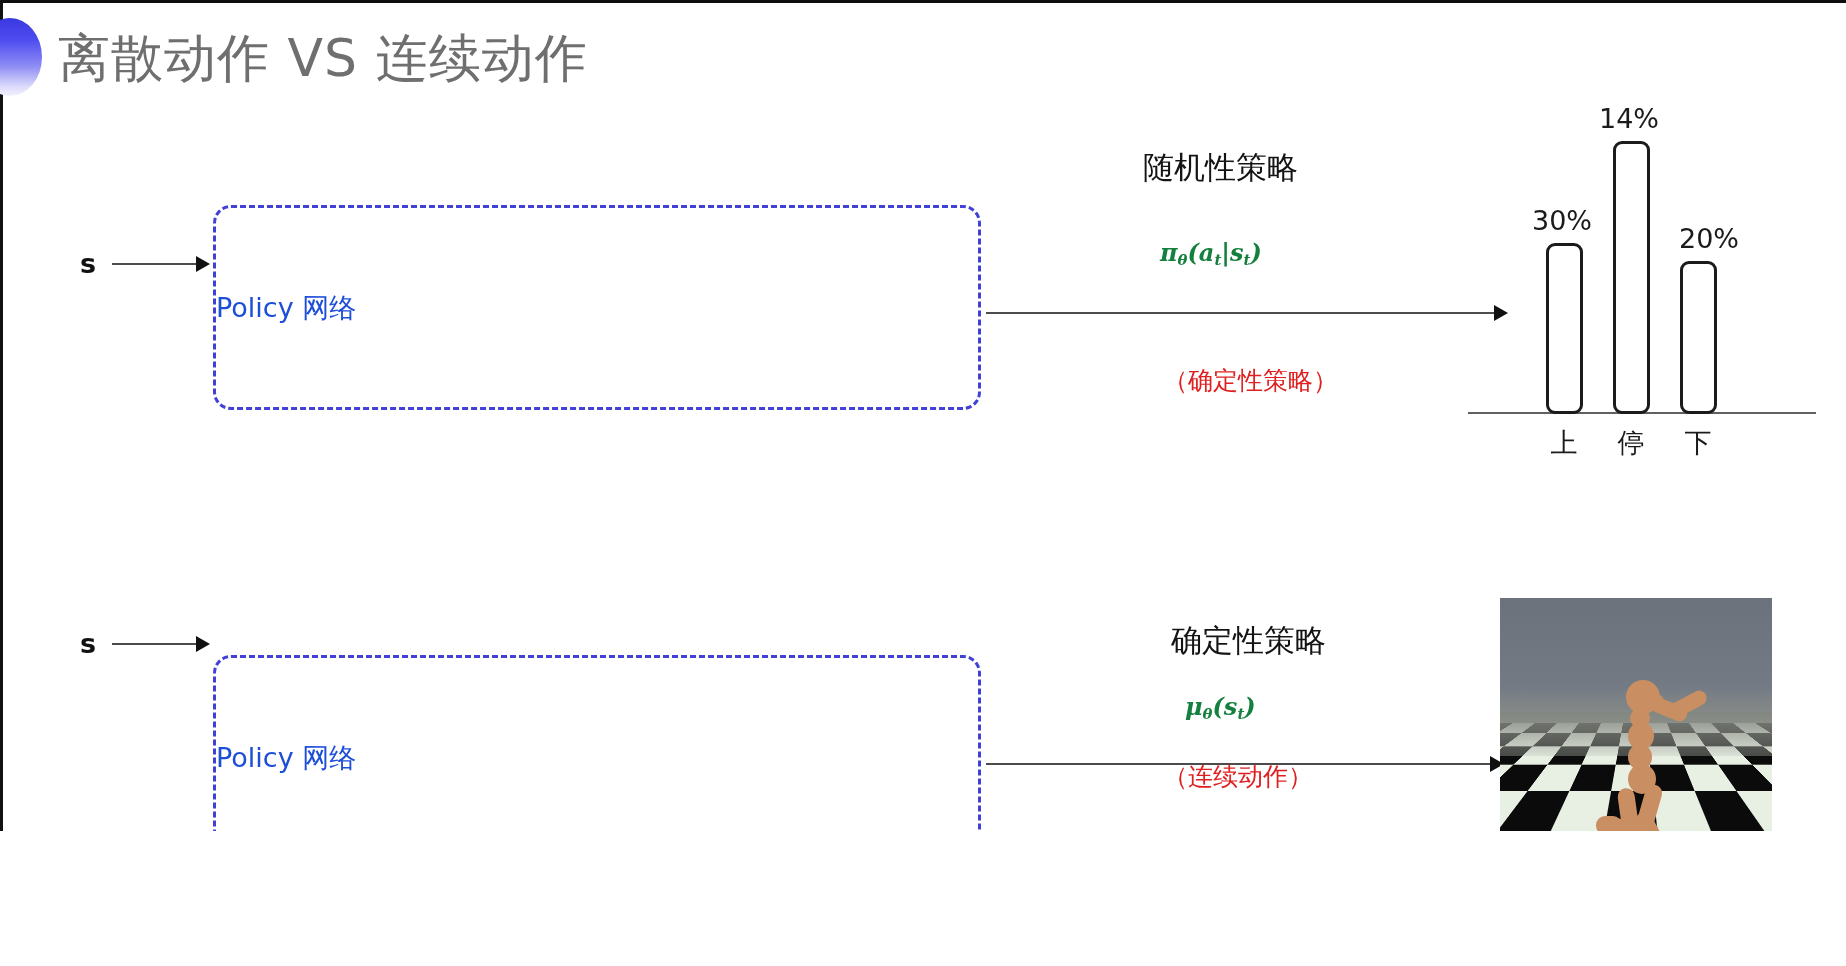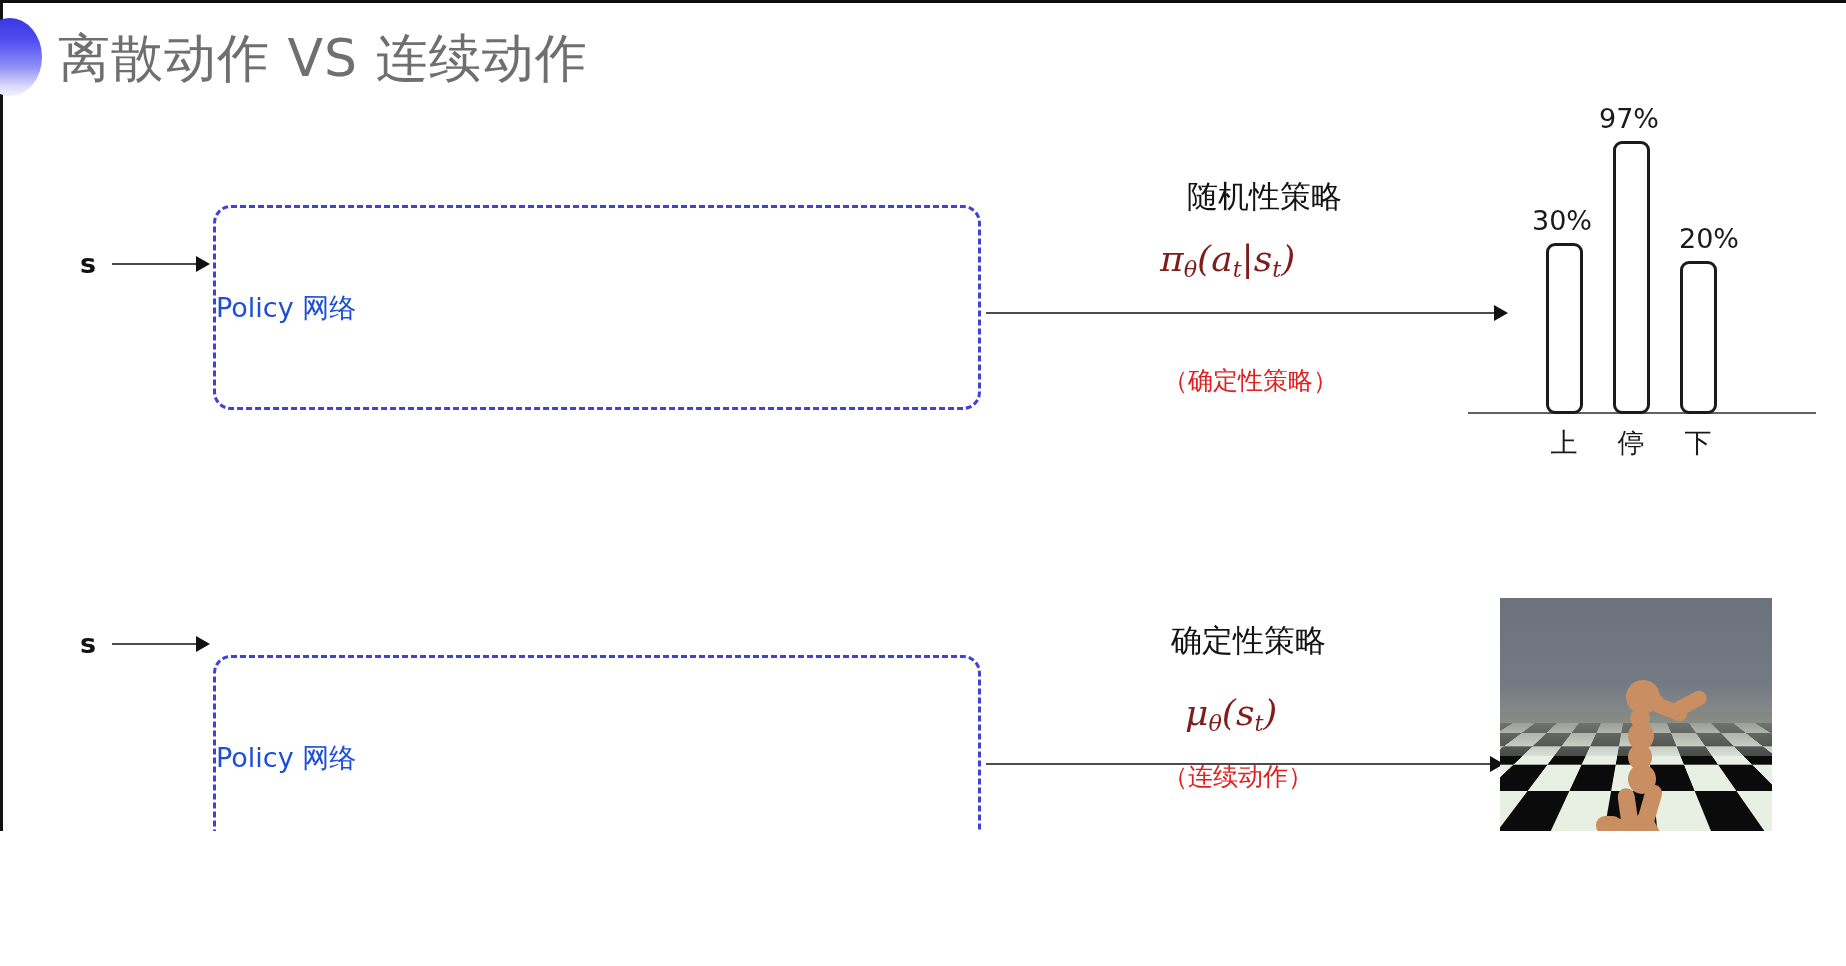"97%" div.bar-value { text: 97% -> 14% }
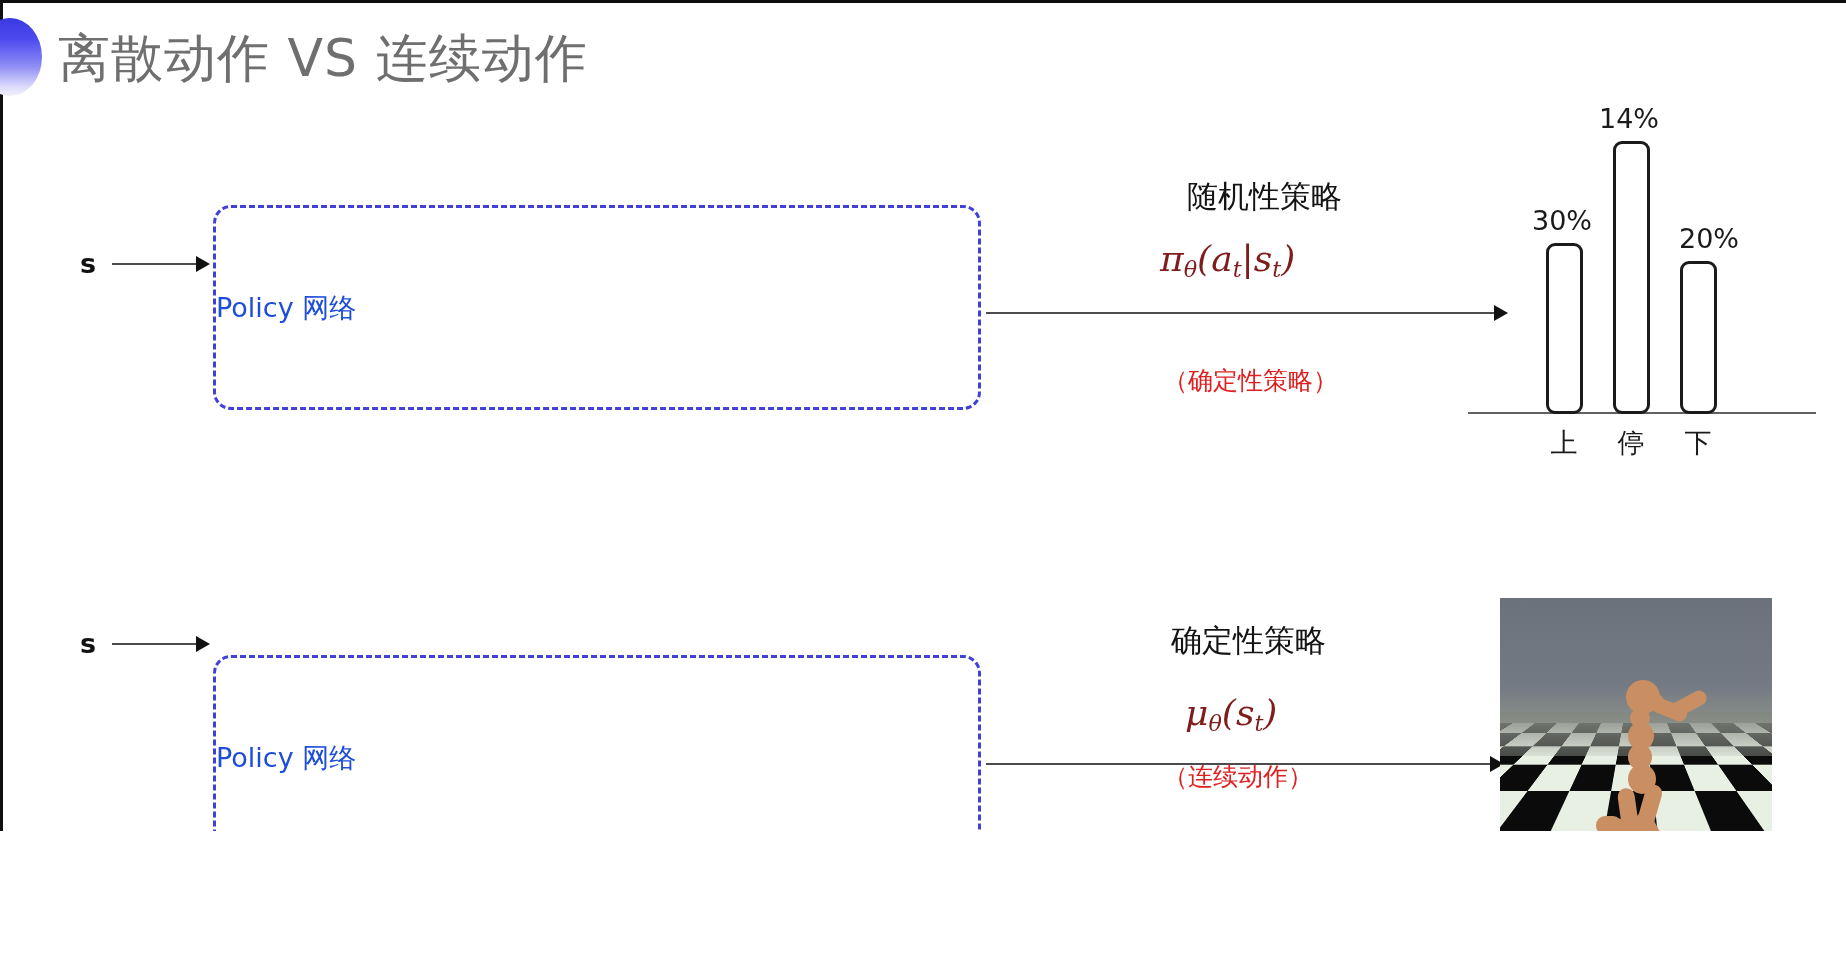"随机性策略" div.policy-kind { margin-left: 44px -> none; top: 176px -> 147px }
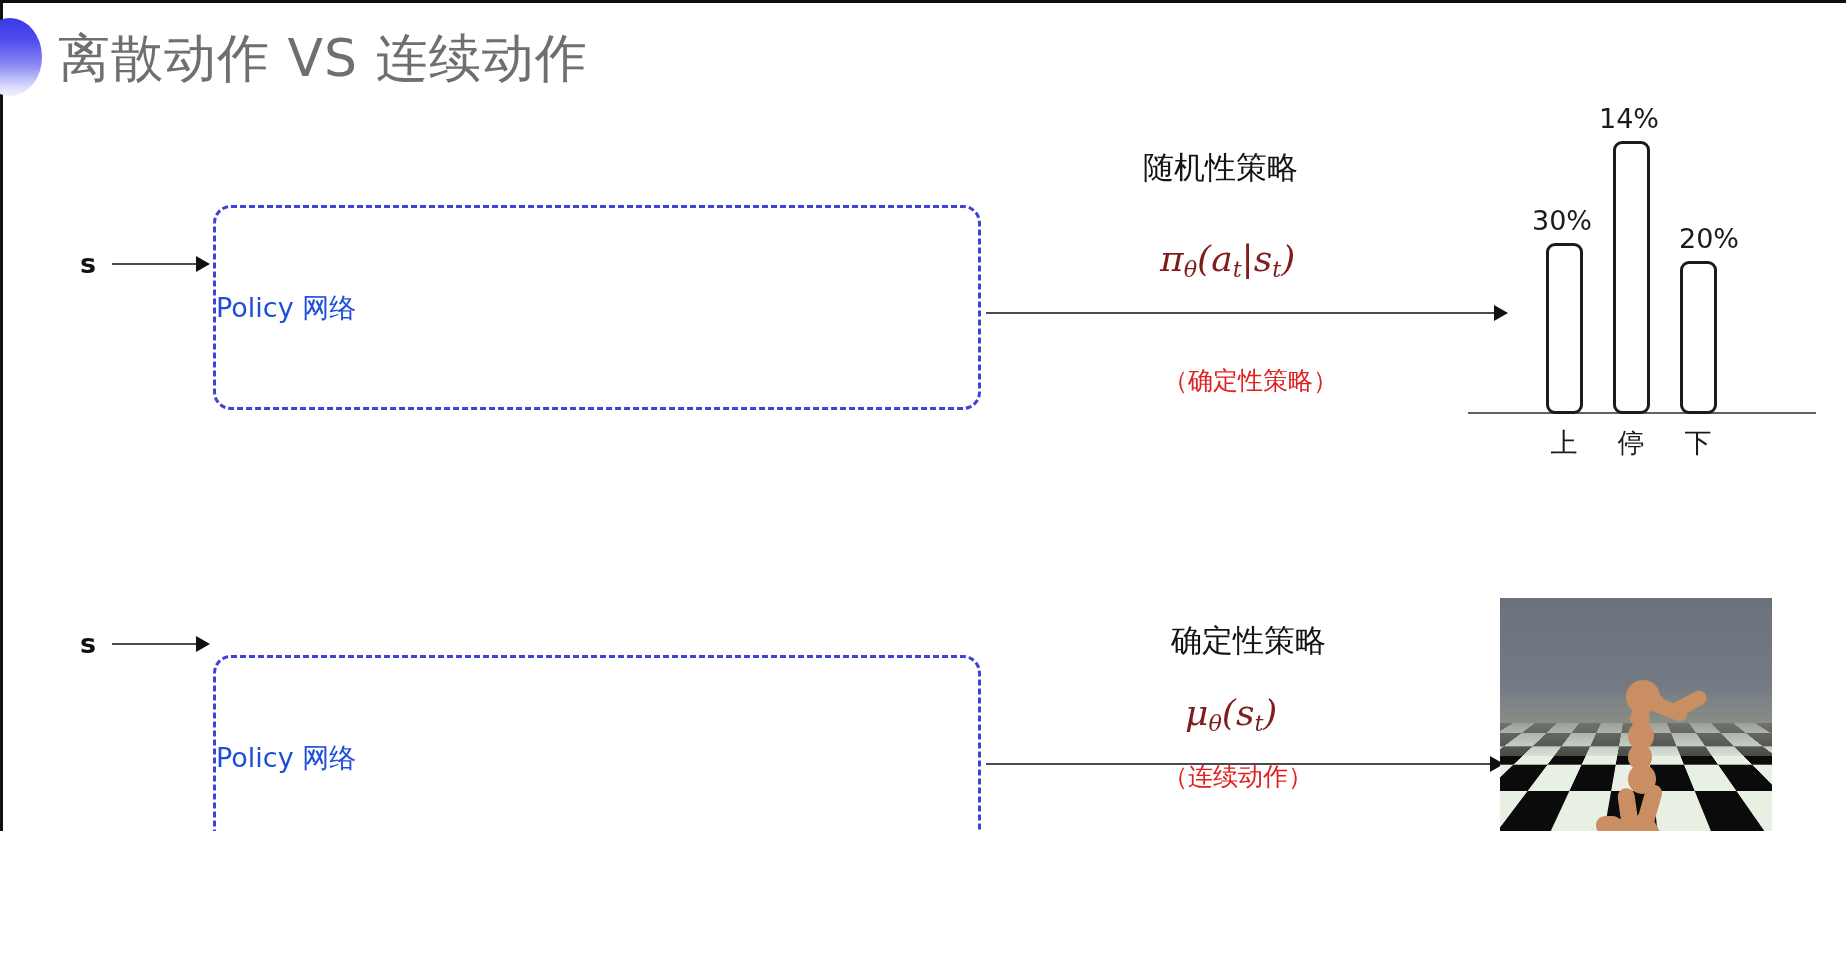"πθ(at|st)" .policy-formula { color: #7f1d1d -> #15803d; font-size: 36px -> 24px; font-weight: none -> bold }
